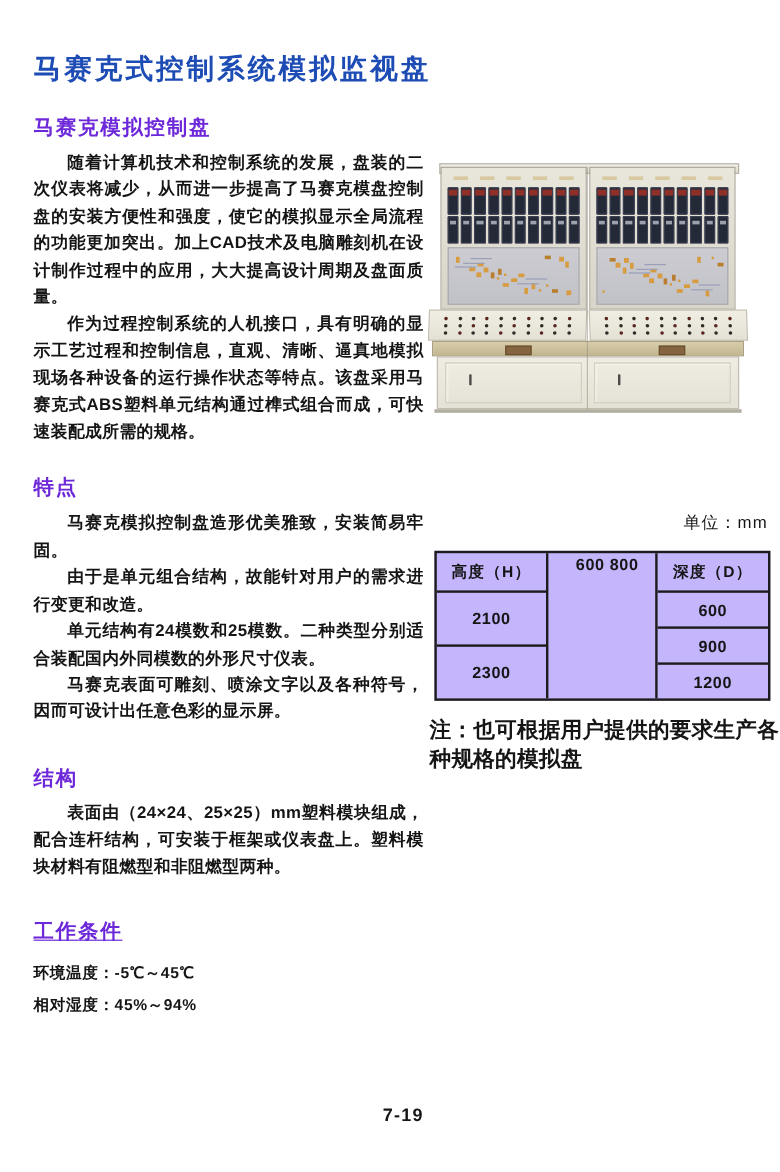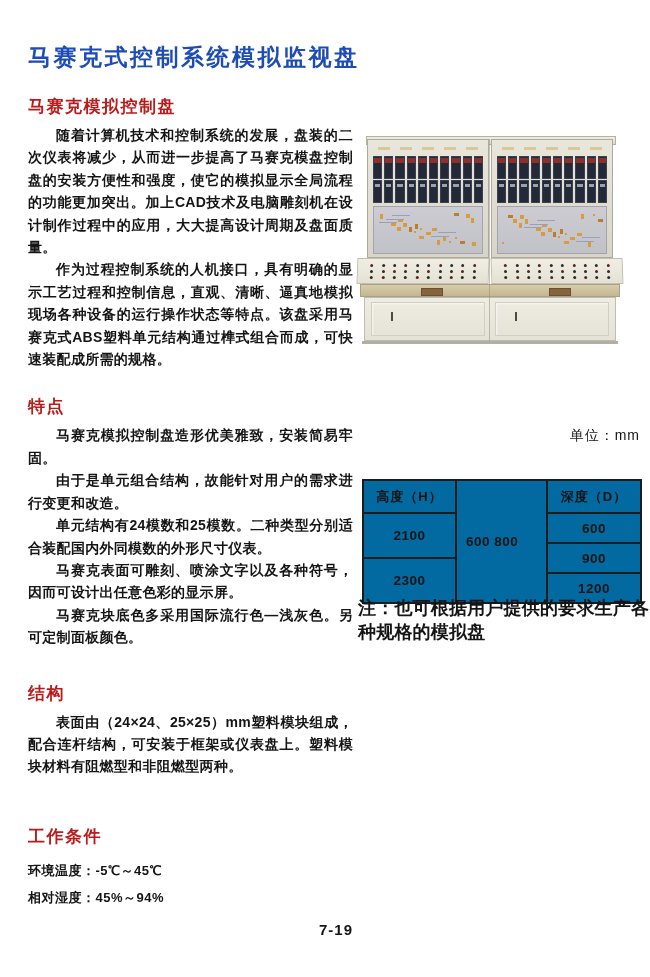"马赛克模拟控制盘" .left-col h2 { color: #b91c1c -> #6d28d9 }
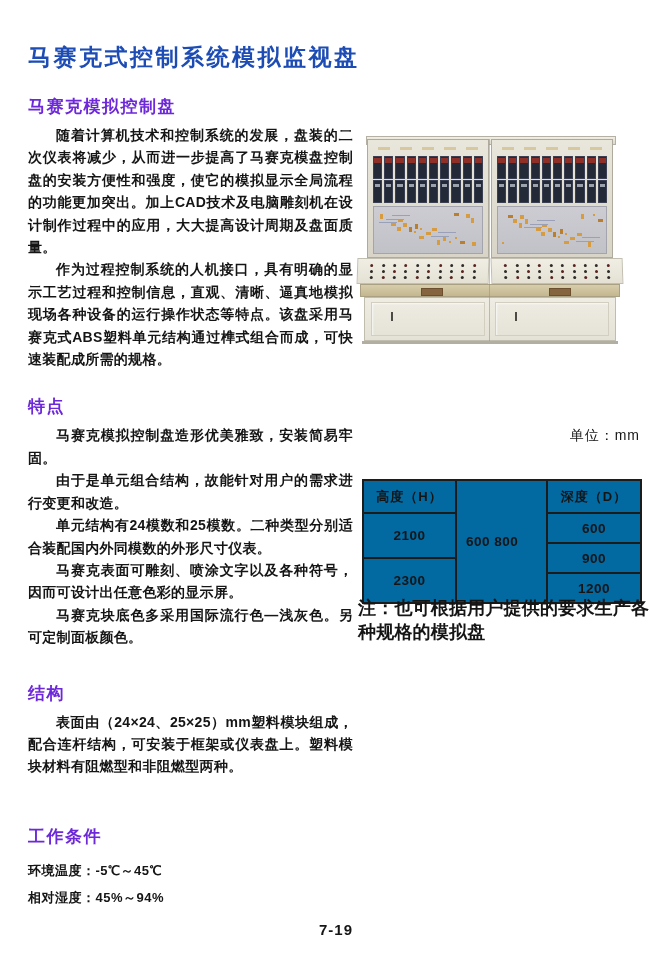"高度（H）" .spec-table { background: #0369a1 -> #c4b5fd; text-align: none -> center; top: 479px -> 459px }
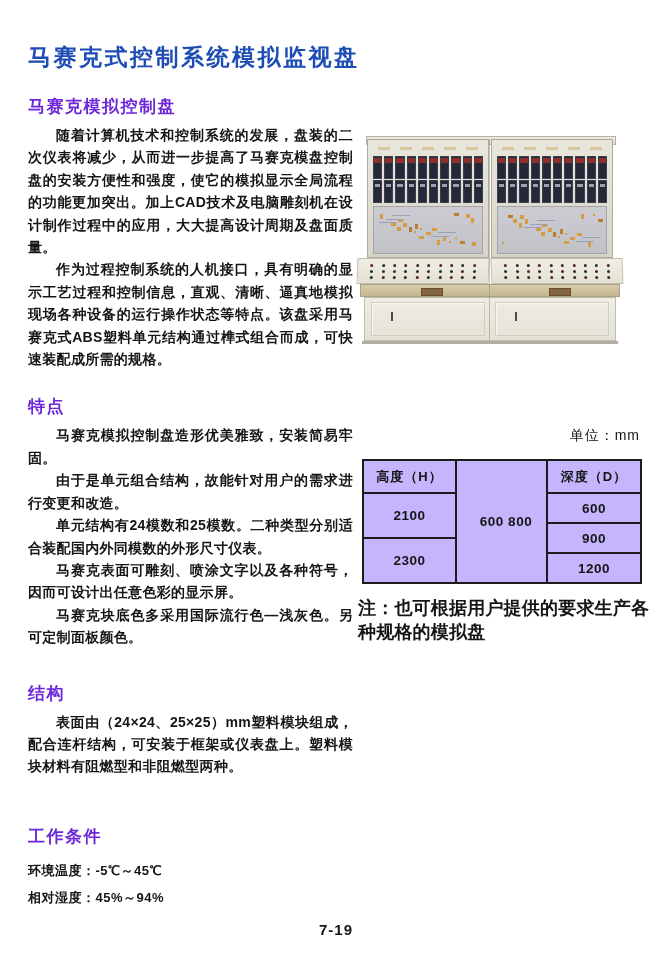"600 800" .spec-table .wcell { flex-direction: column -> row }
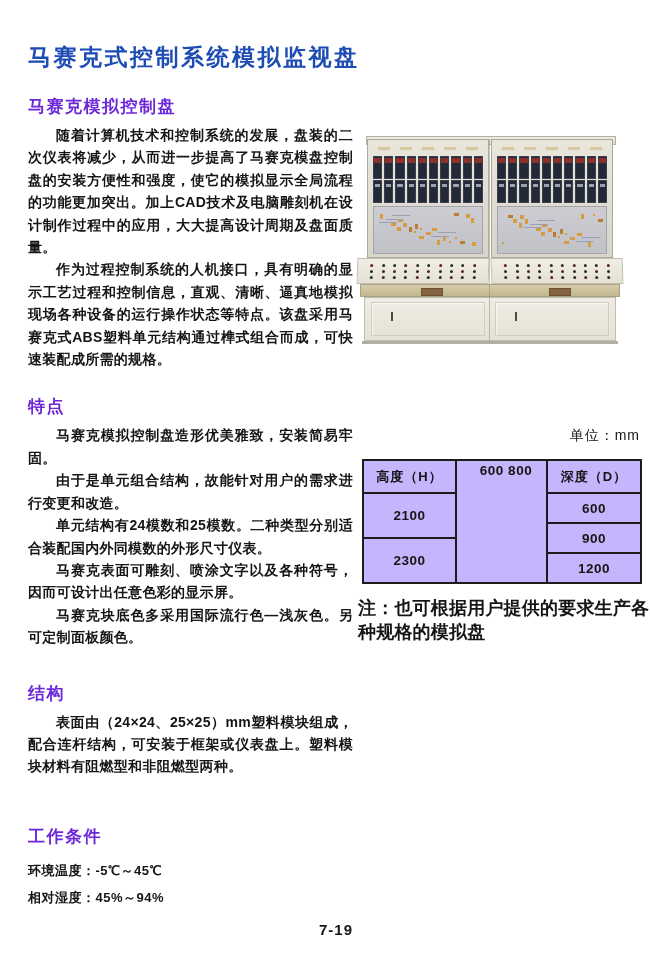"马赛克块底色多采用国际流行色—浅灰色。另可定制面板颜色。" p { html: <p>马赛克块底色多采用国际流行色—浅灰色。另可定制面板颜色。</p> -> none }
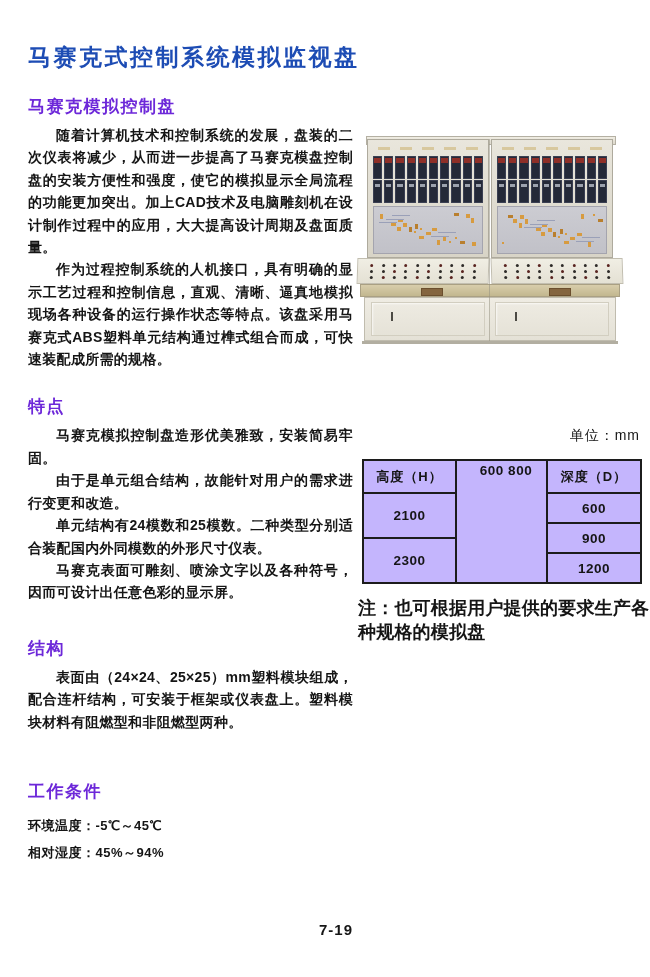"工作条件" h2.gap-work { margin-top: 47px -> 32px; text-decoration: none -> underline }
